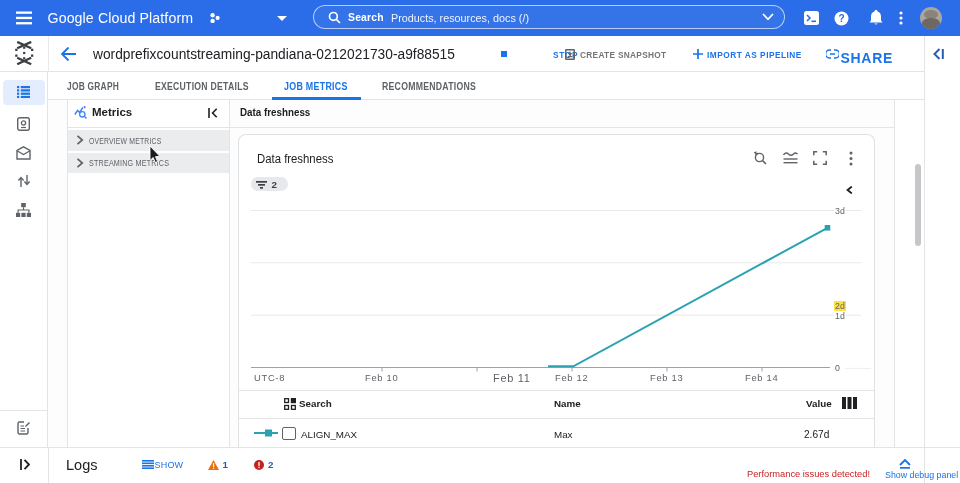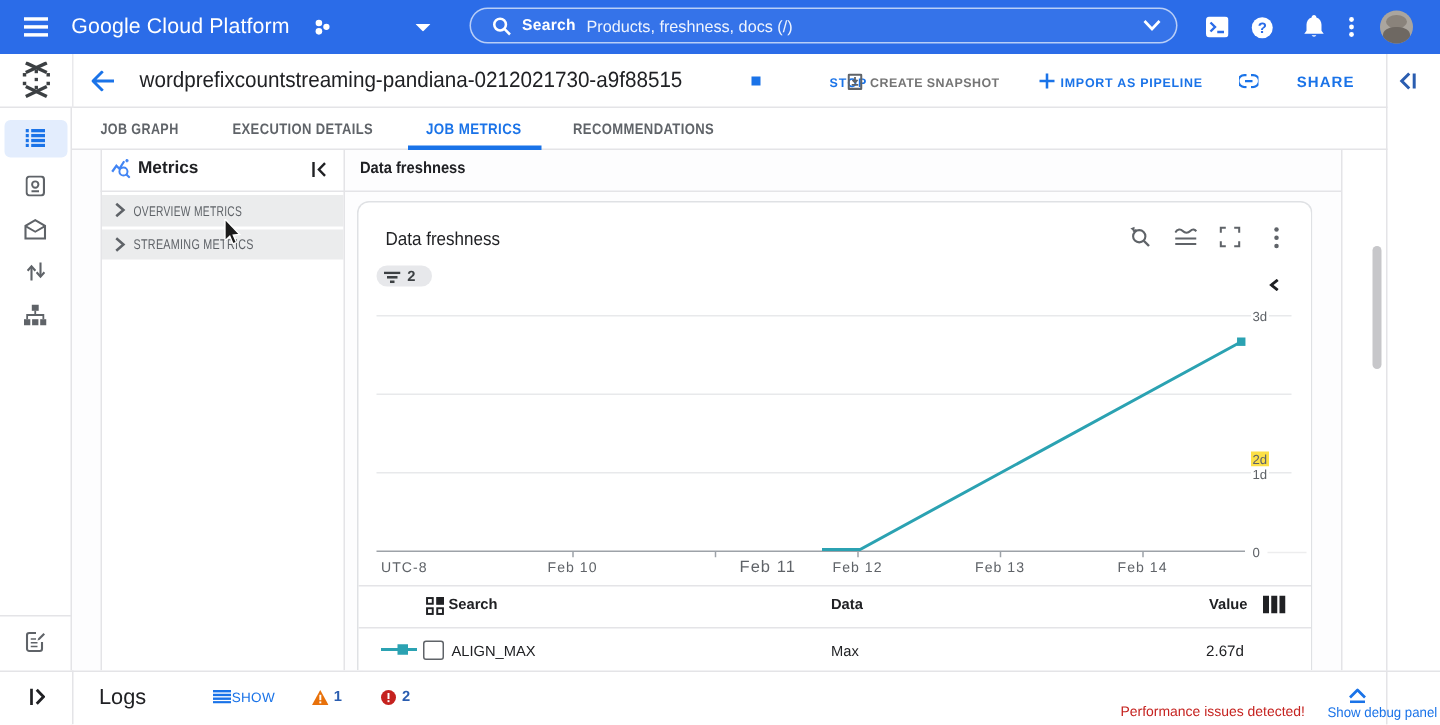"Products, freshness, docs (/)" div.abs { text: freshness -> resources }
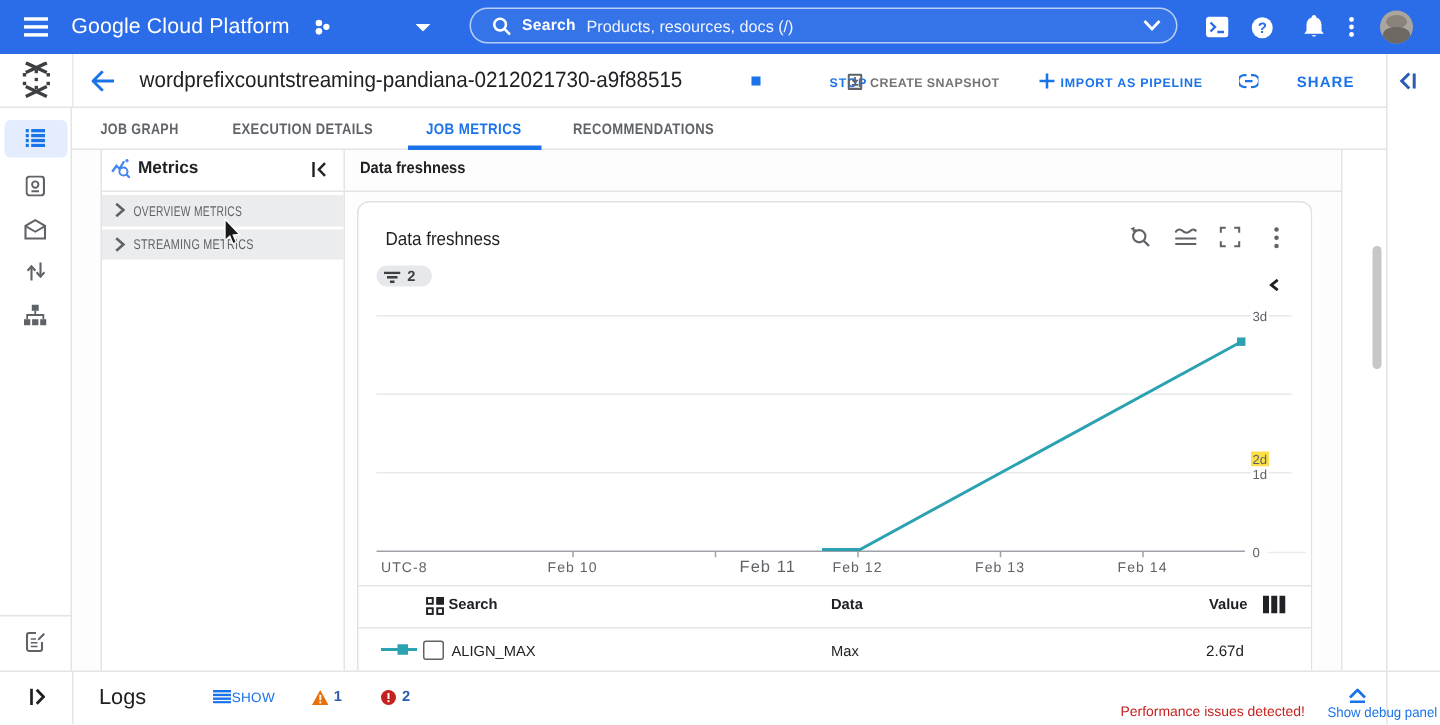"SHARE" div.abs { font-size: 10px -> 14px; margin-left: 24px -> none }
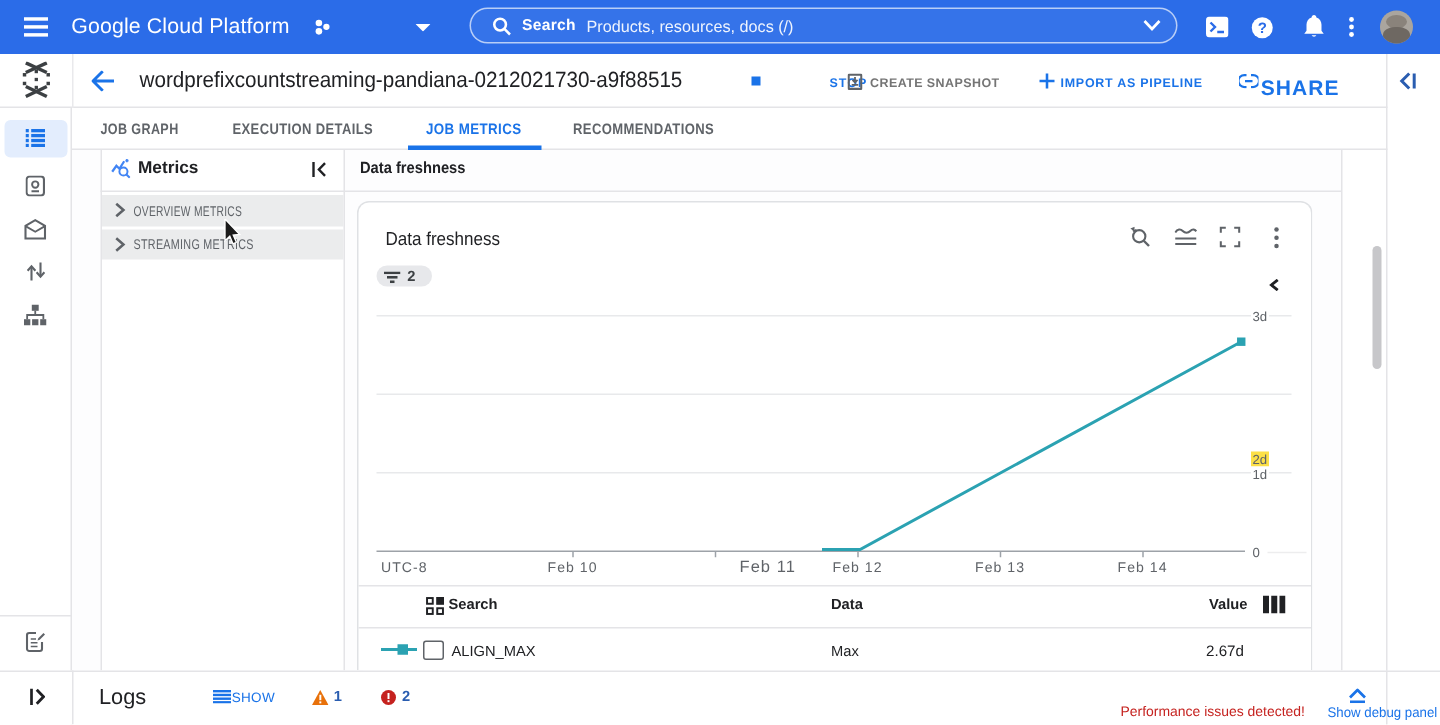"Data" div.abs { text: Data -> Name }
